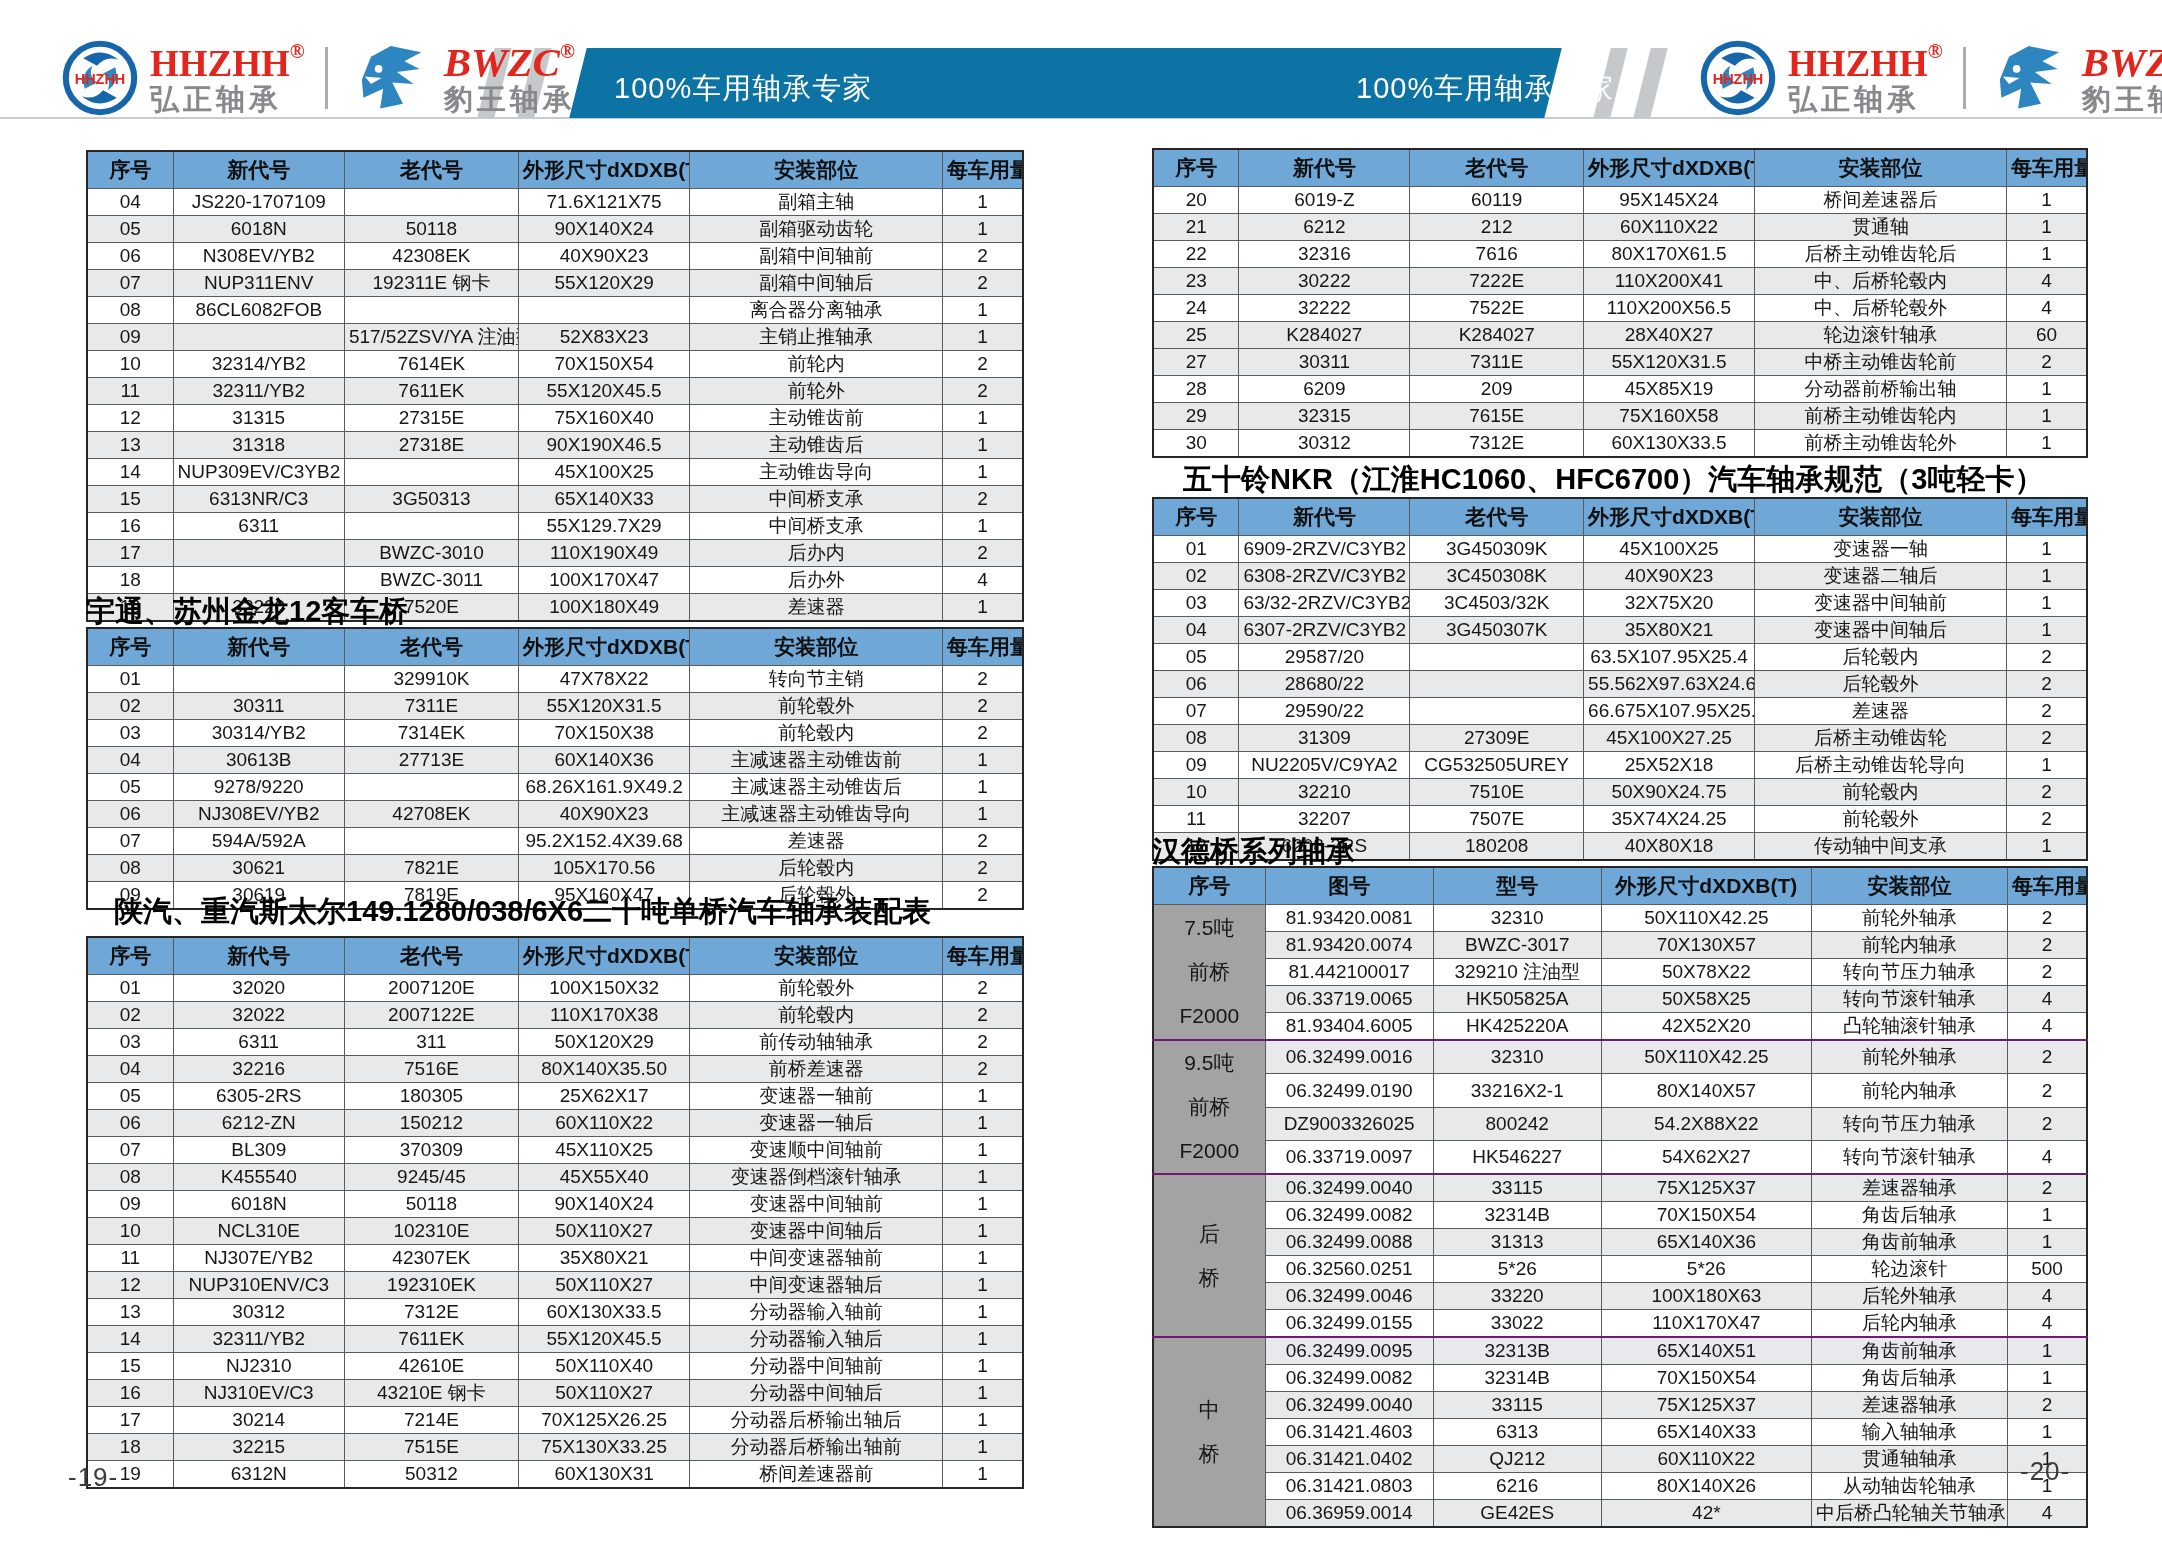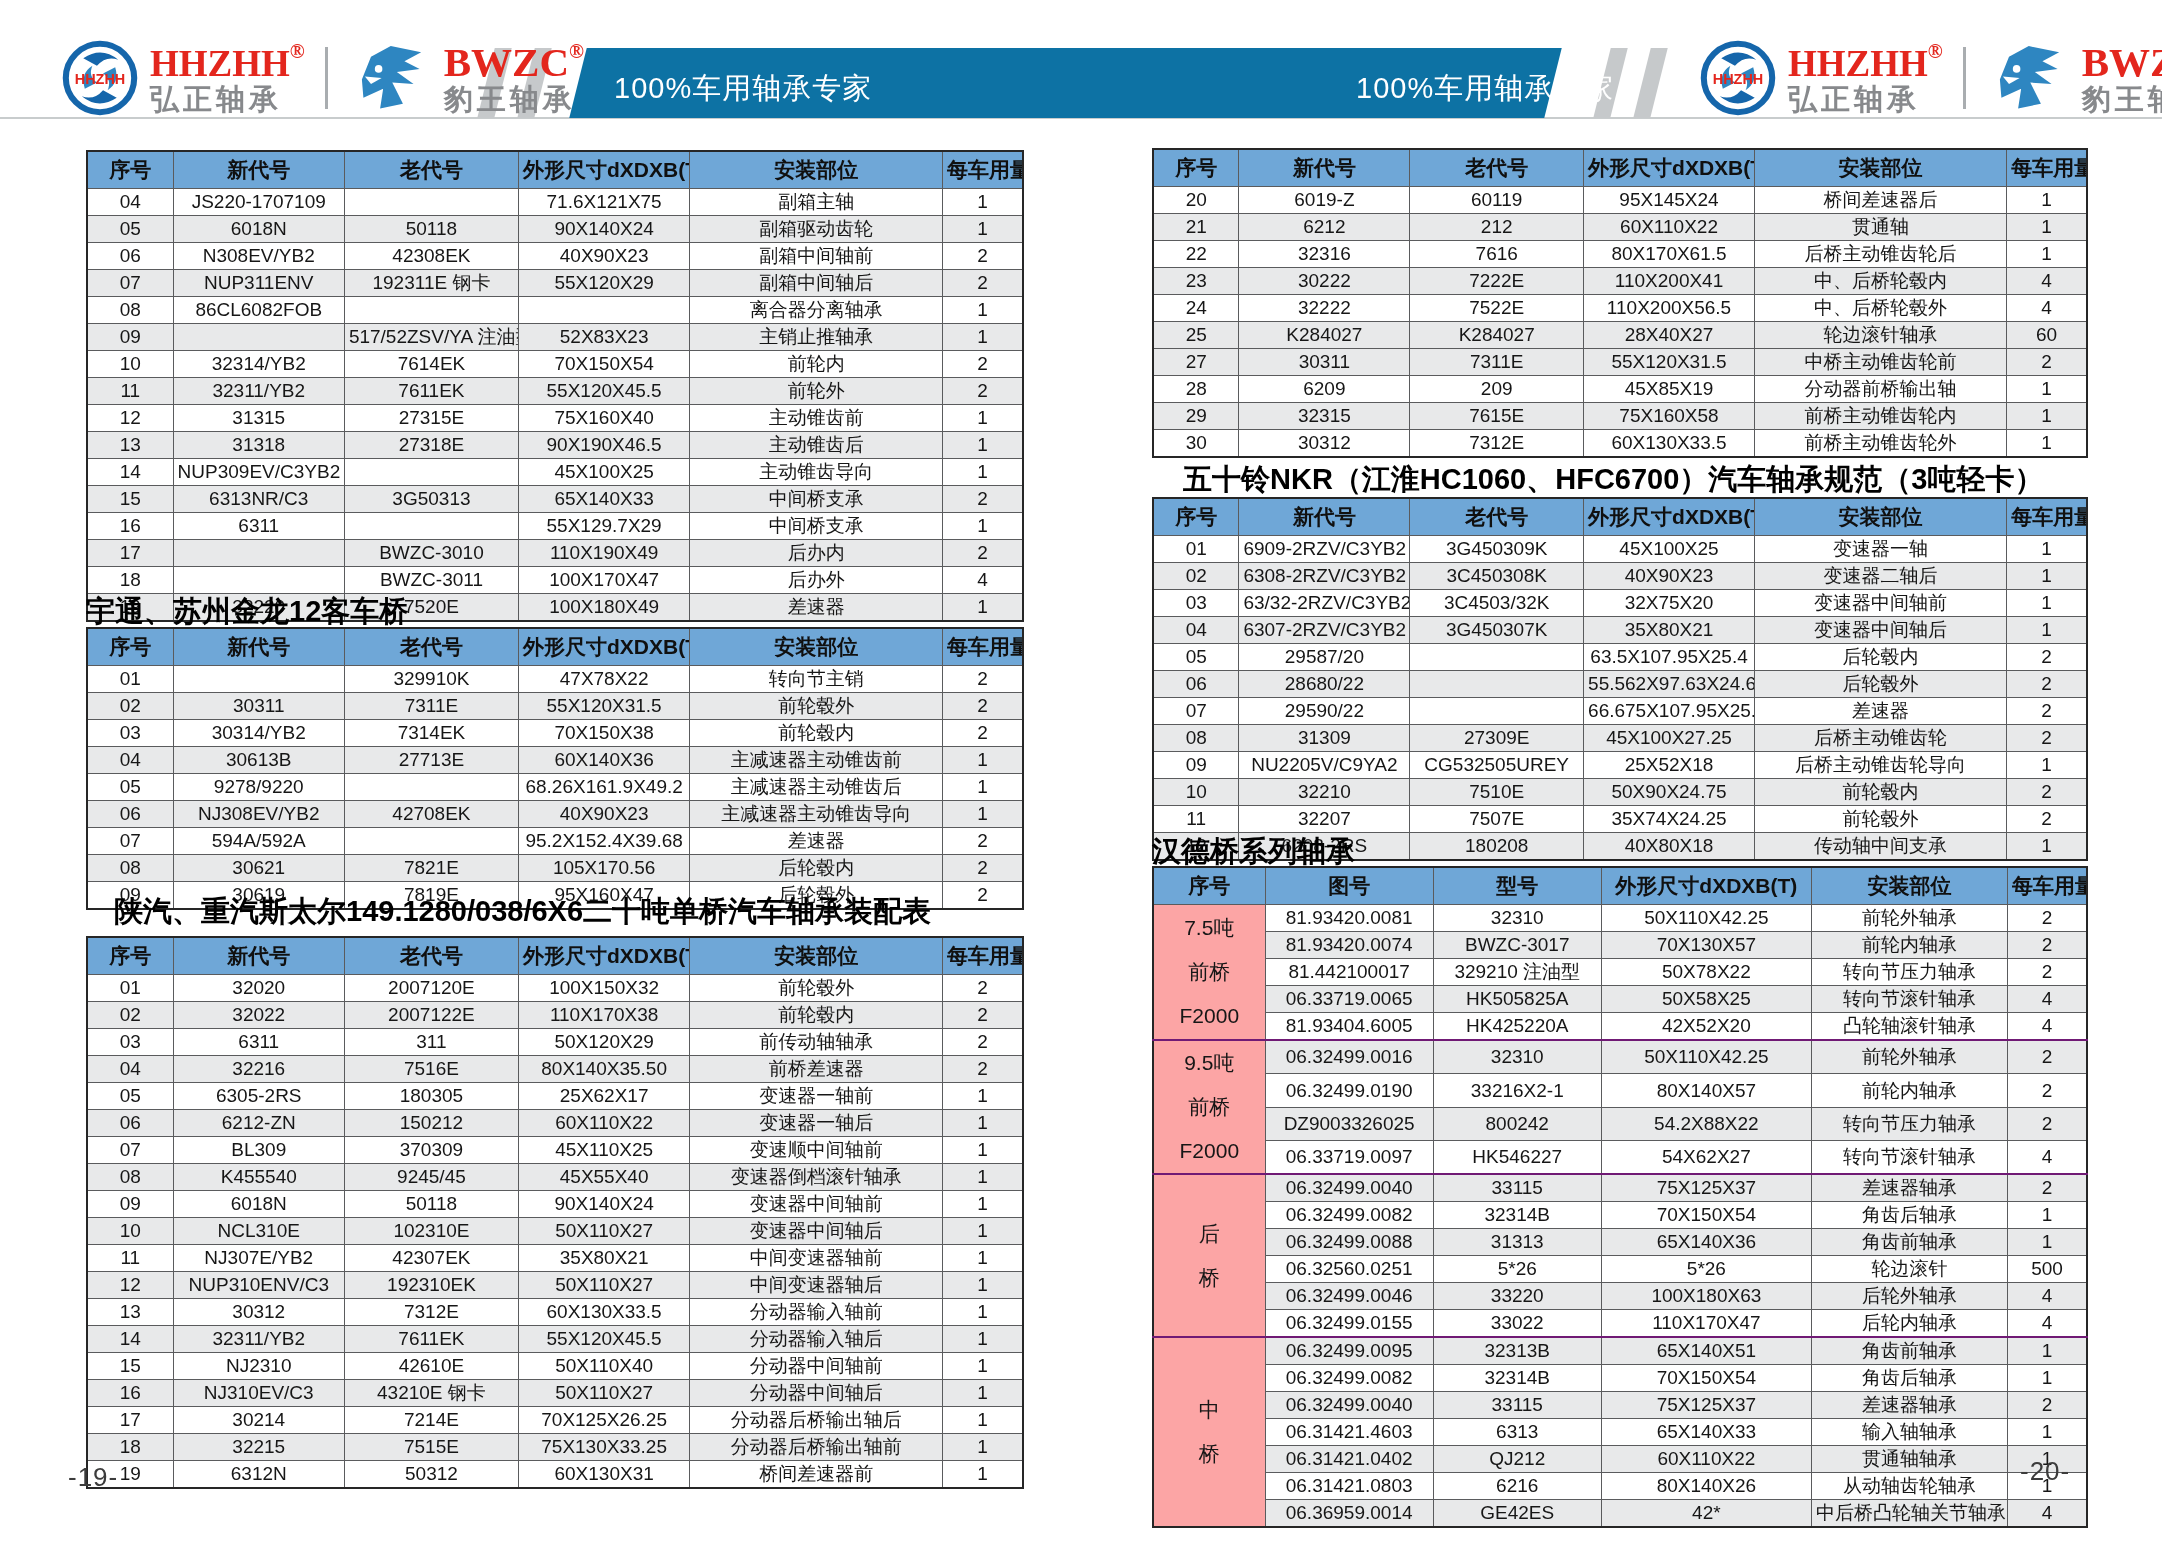"BWZC®" .brand-latin.bw { font-style: none -> italic }
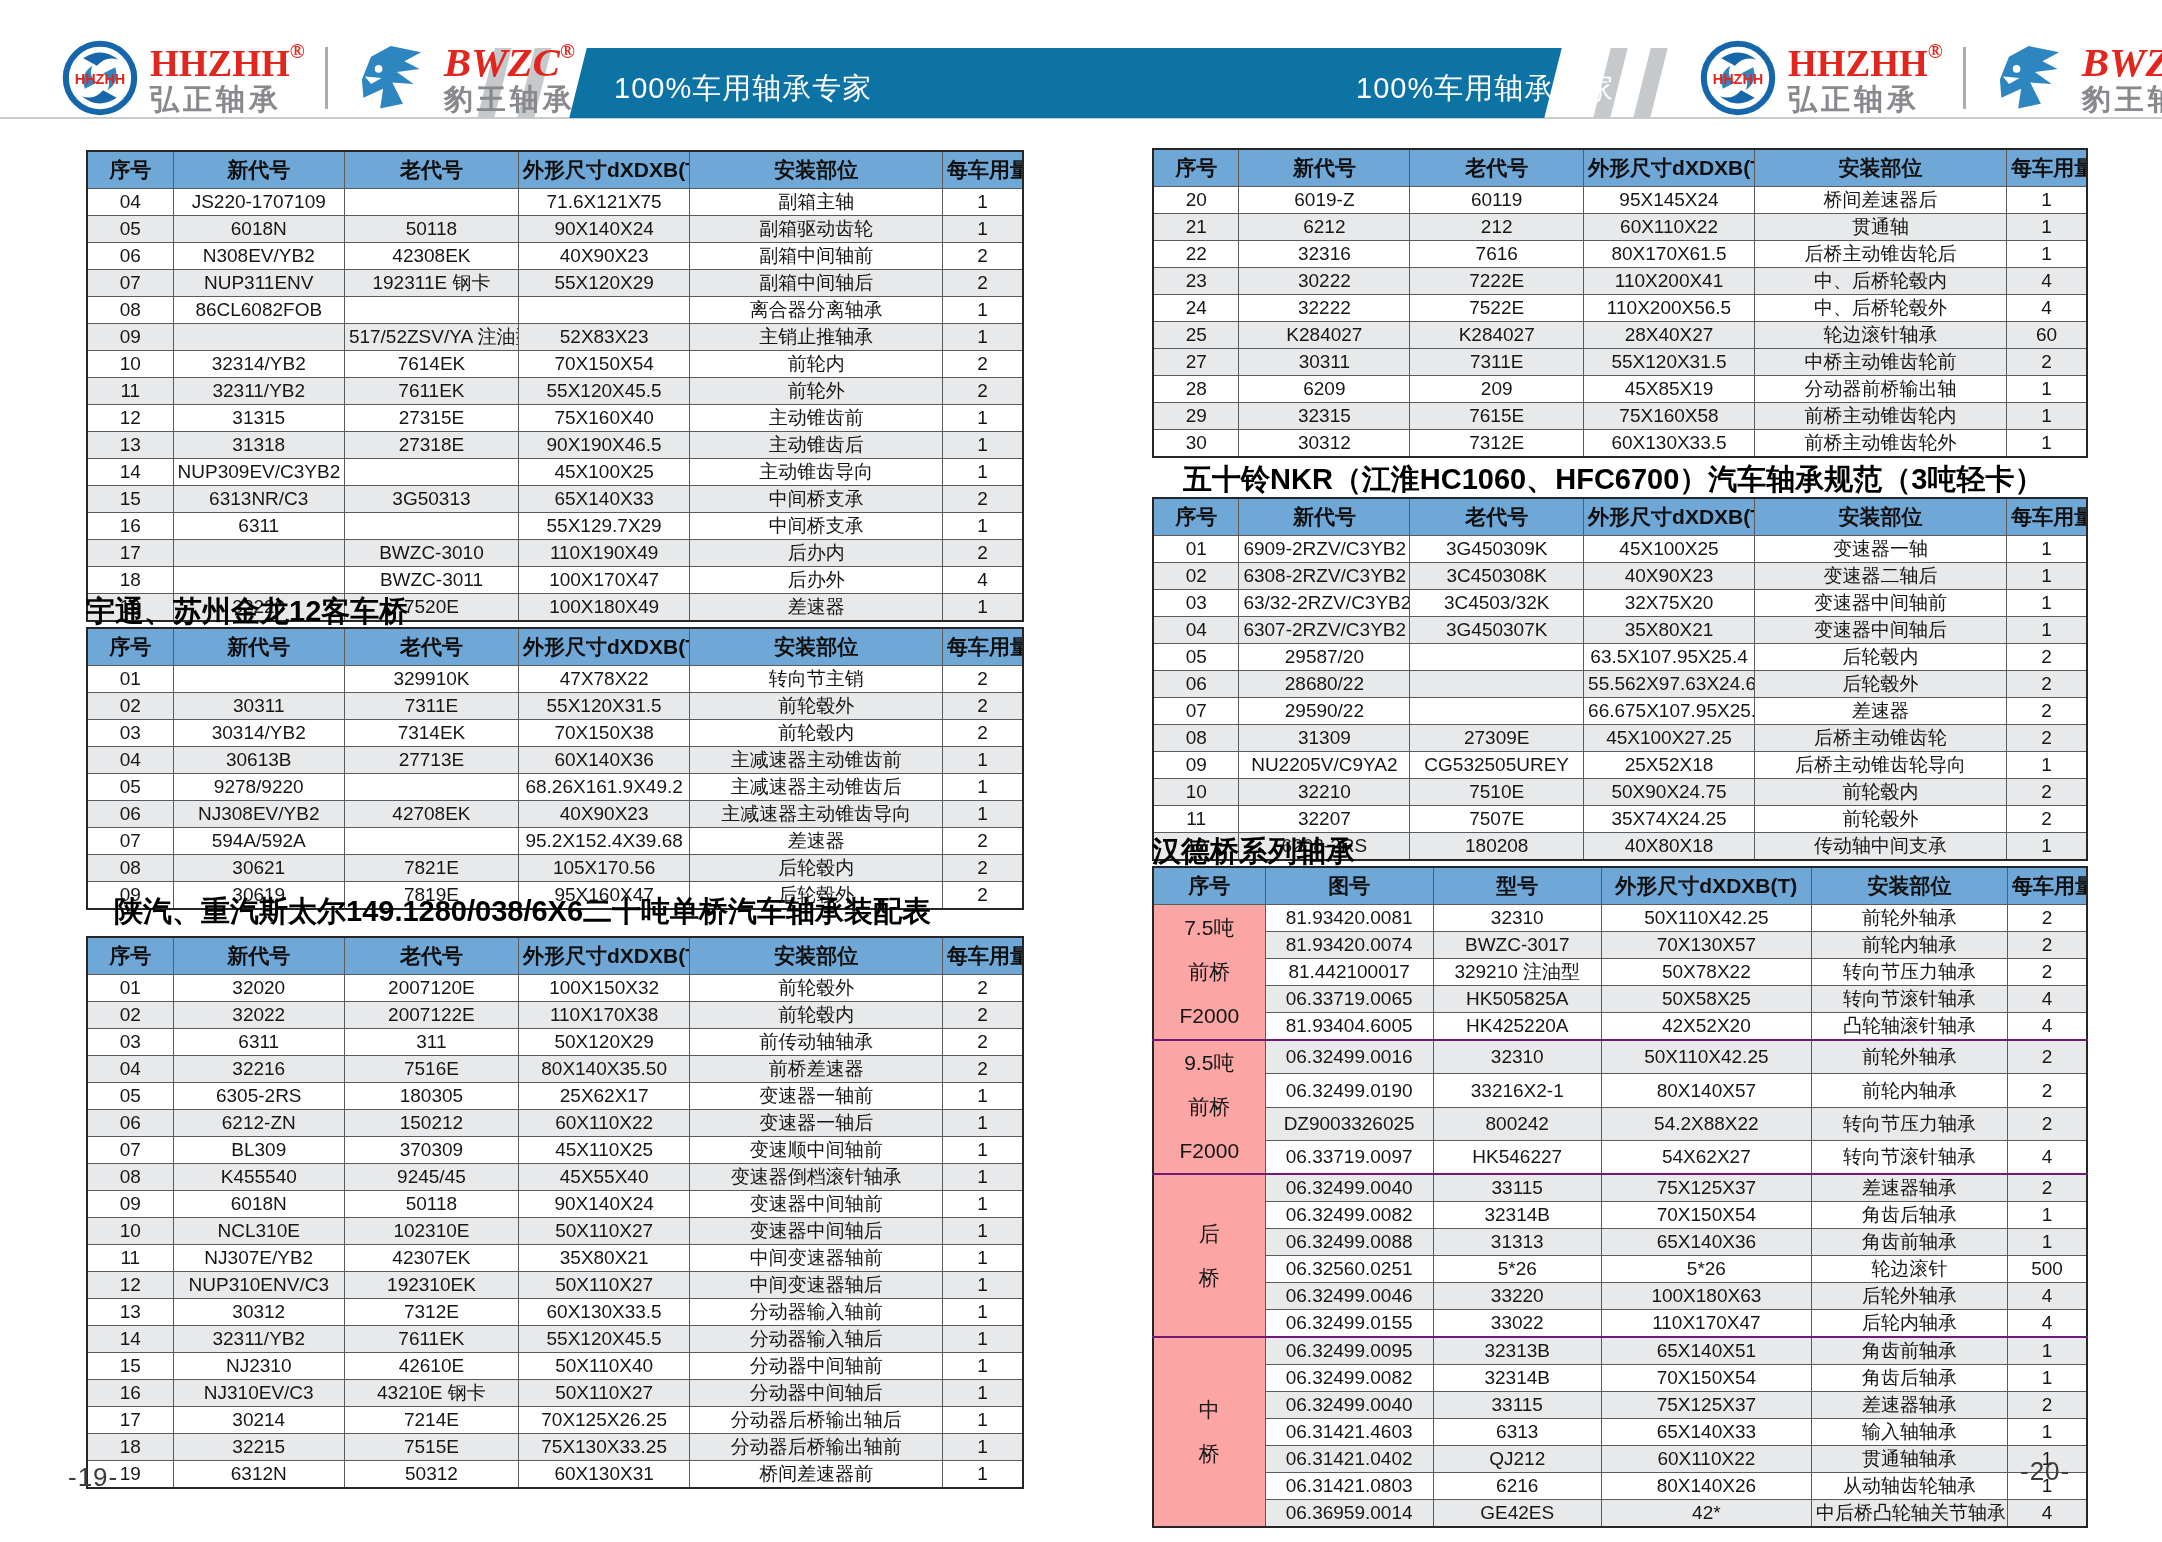"7.5吨" table.doc td.group-label { background: #fca5a5 -> #a3a3a3 }
